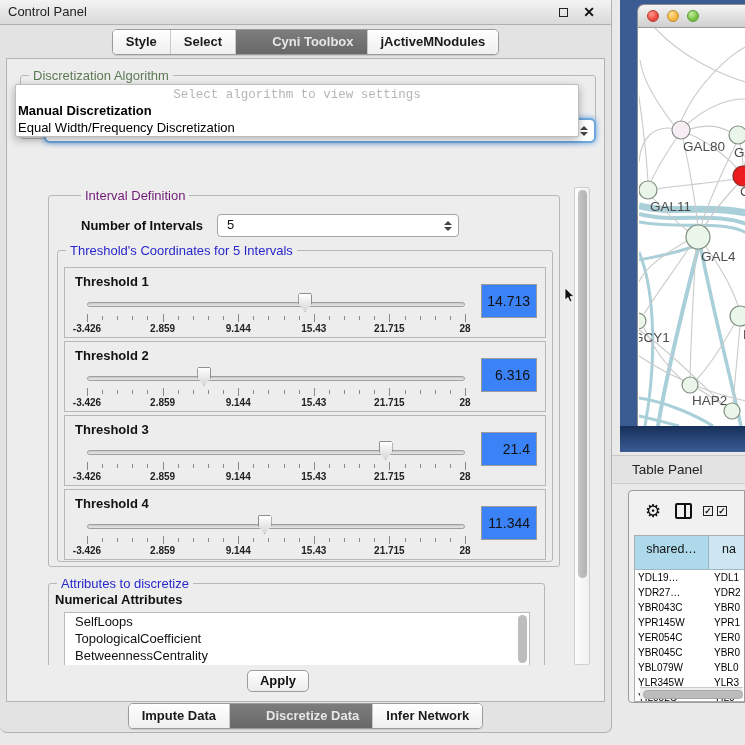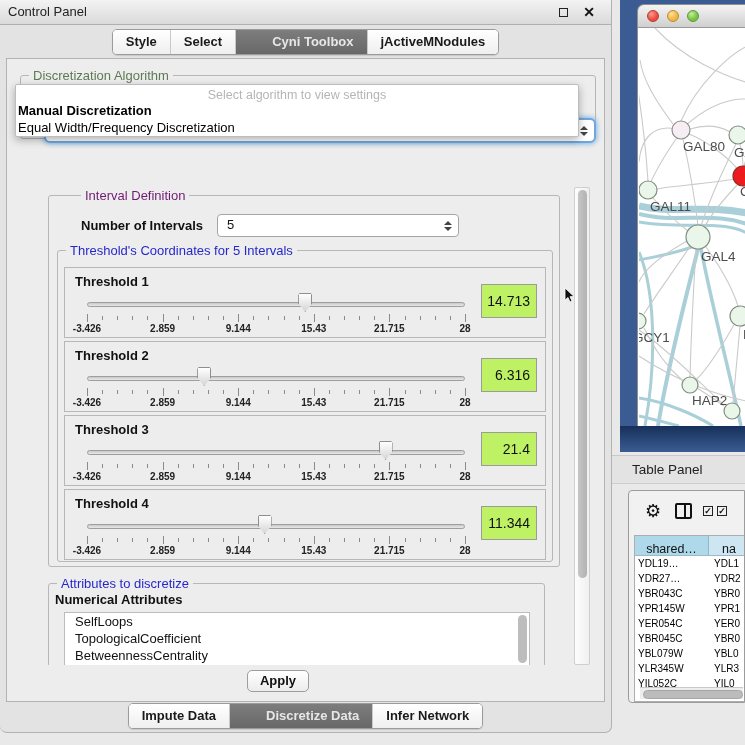"Select algorithm to view settings" #overlay .hint { font-family: none -> Liberation Mono, monospace }
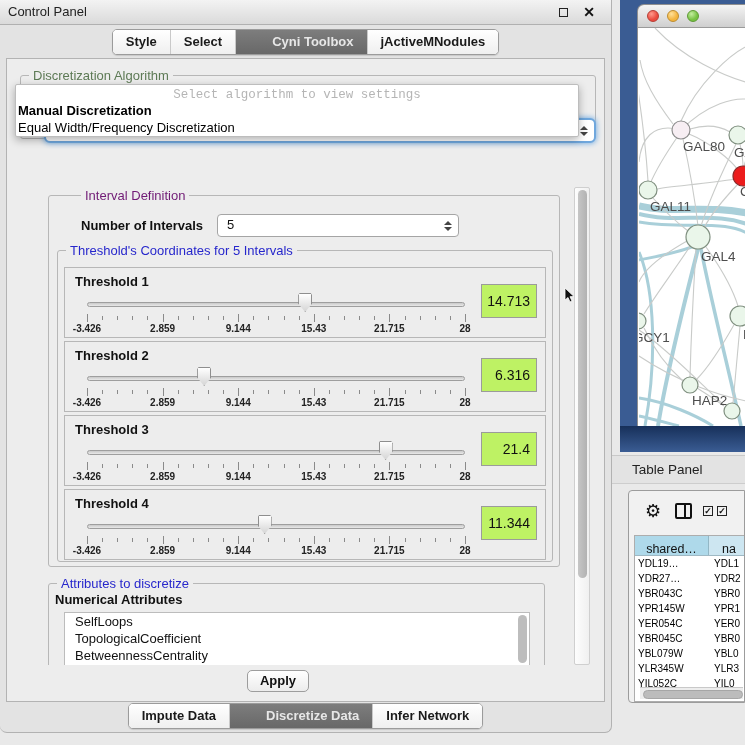"14.713" .tvalue { background: #bef264 -> #3b82f6 }
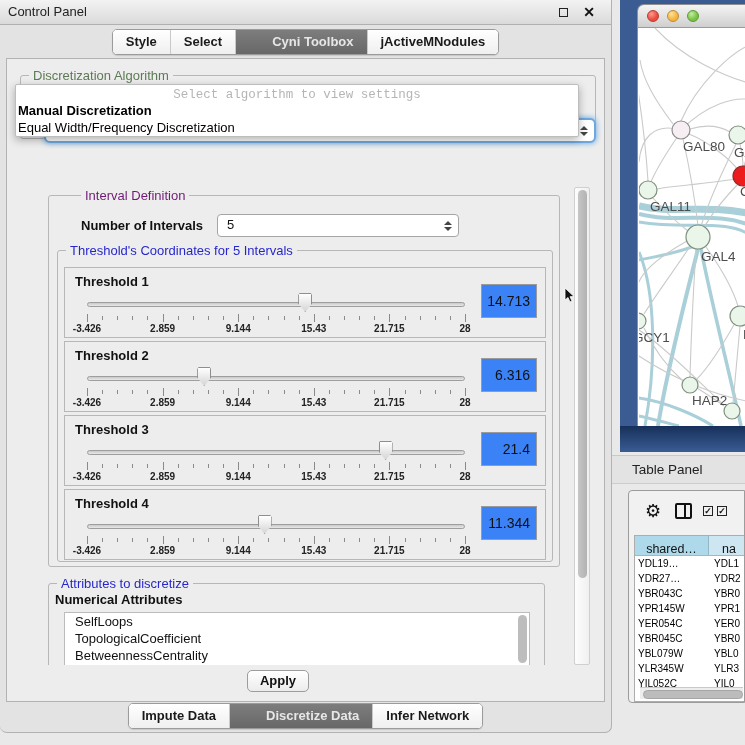"shared…" .thead { height: 20px -> 34px }
